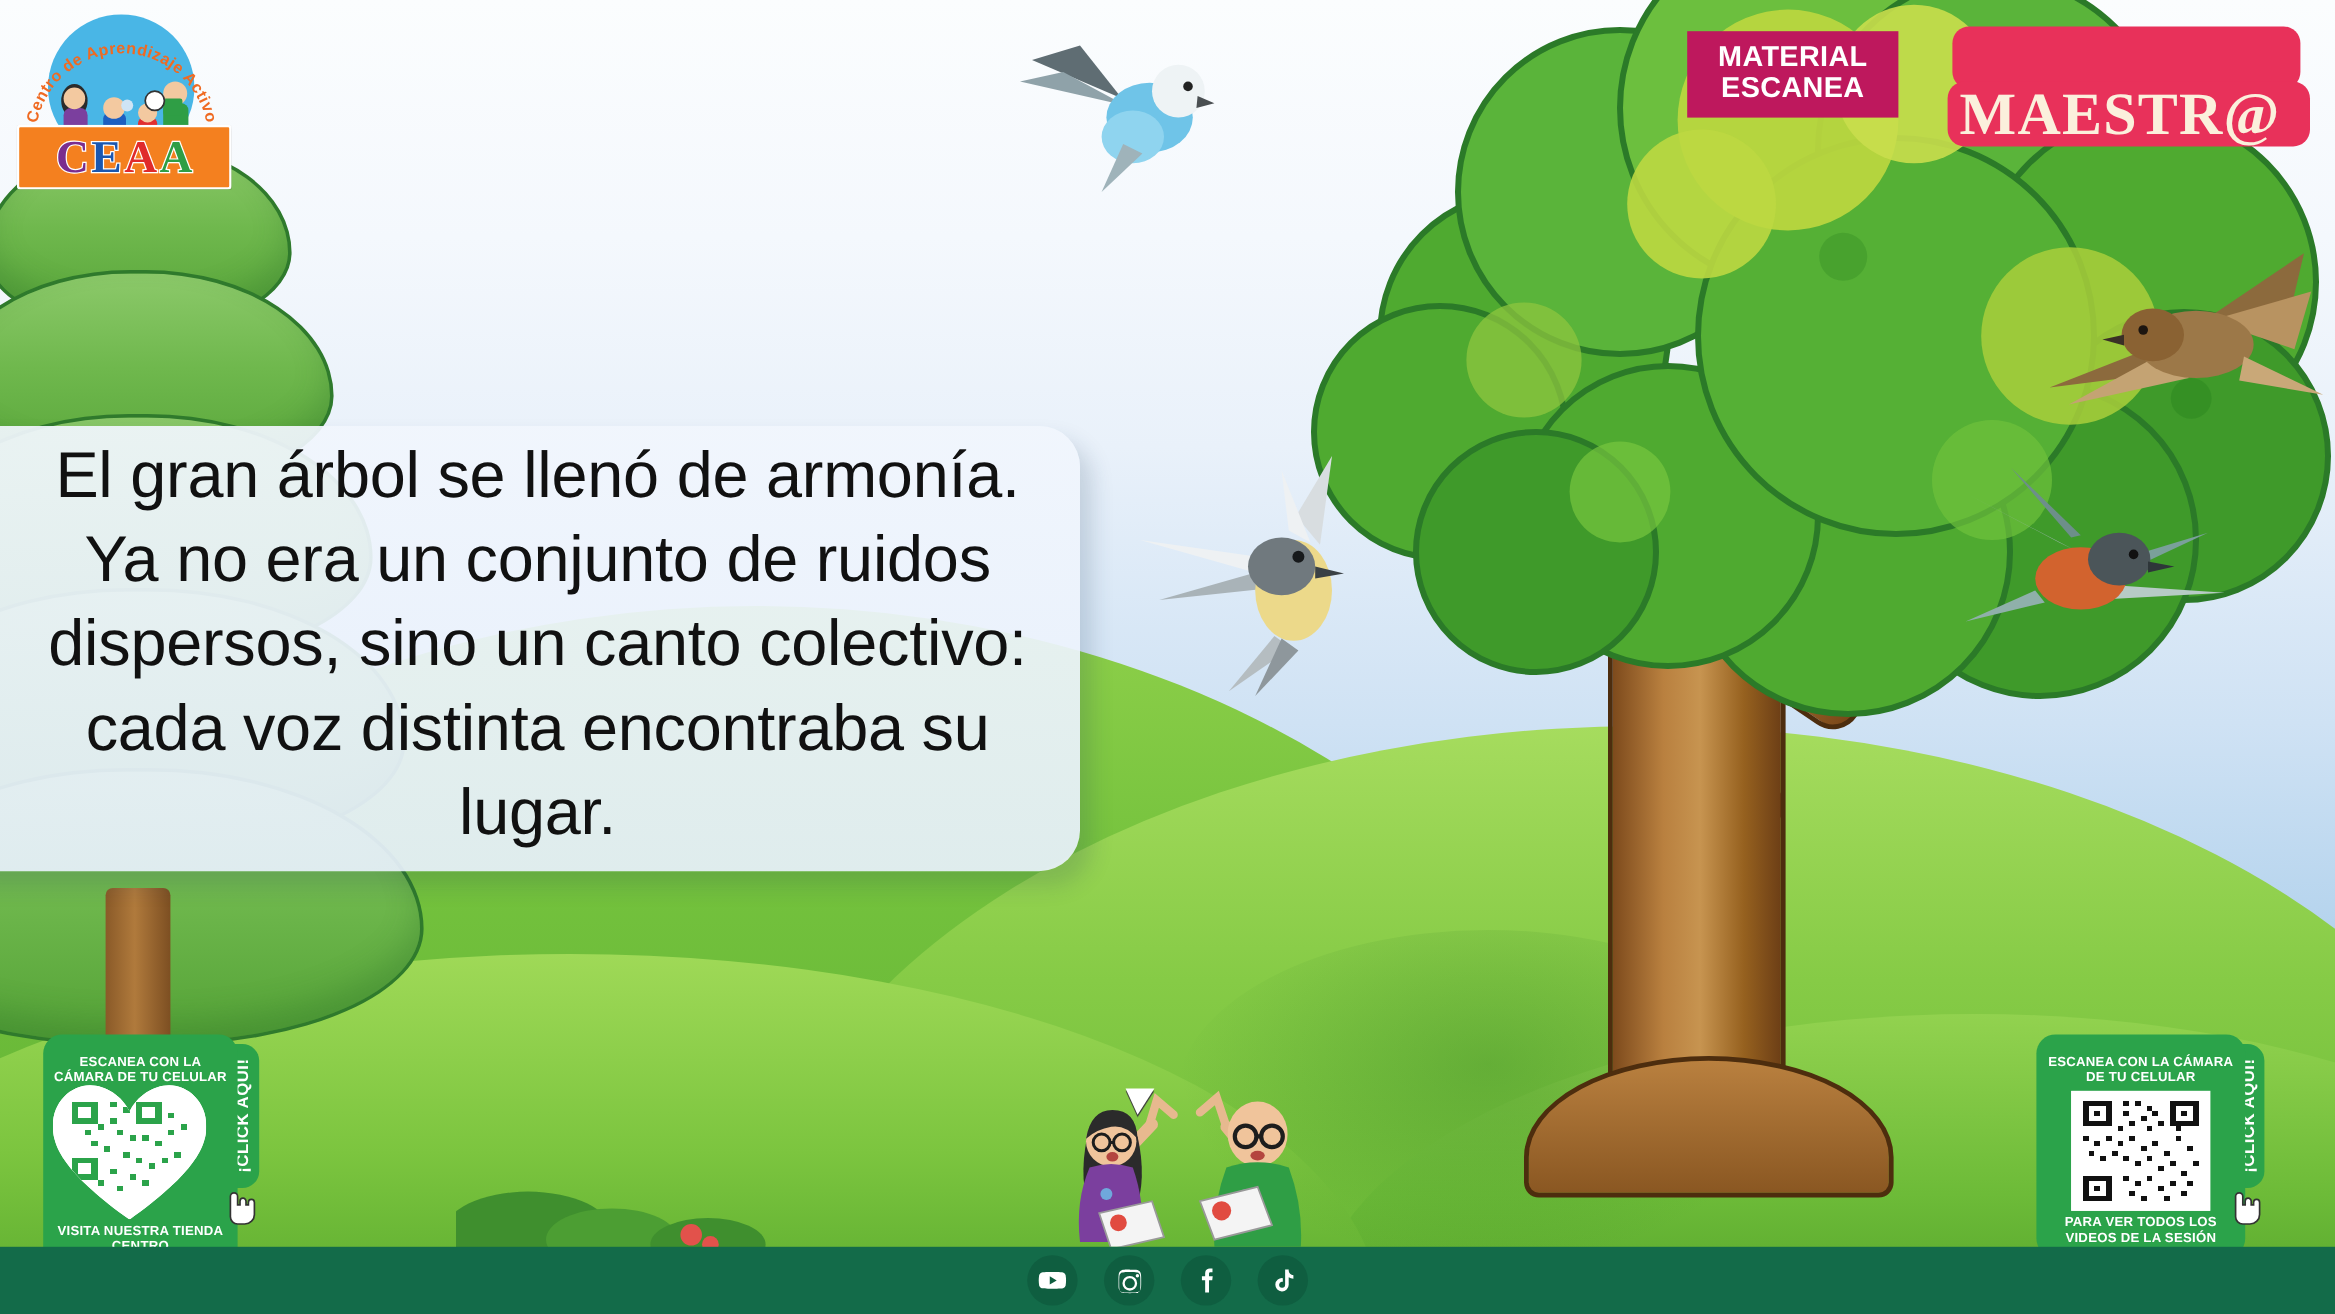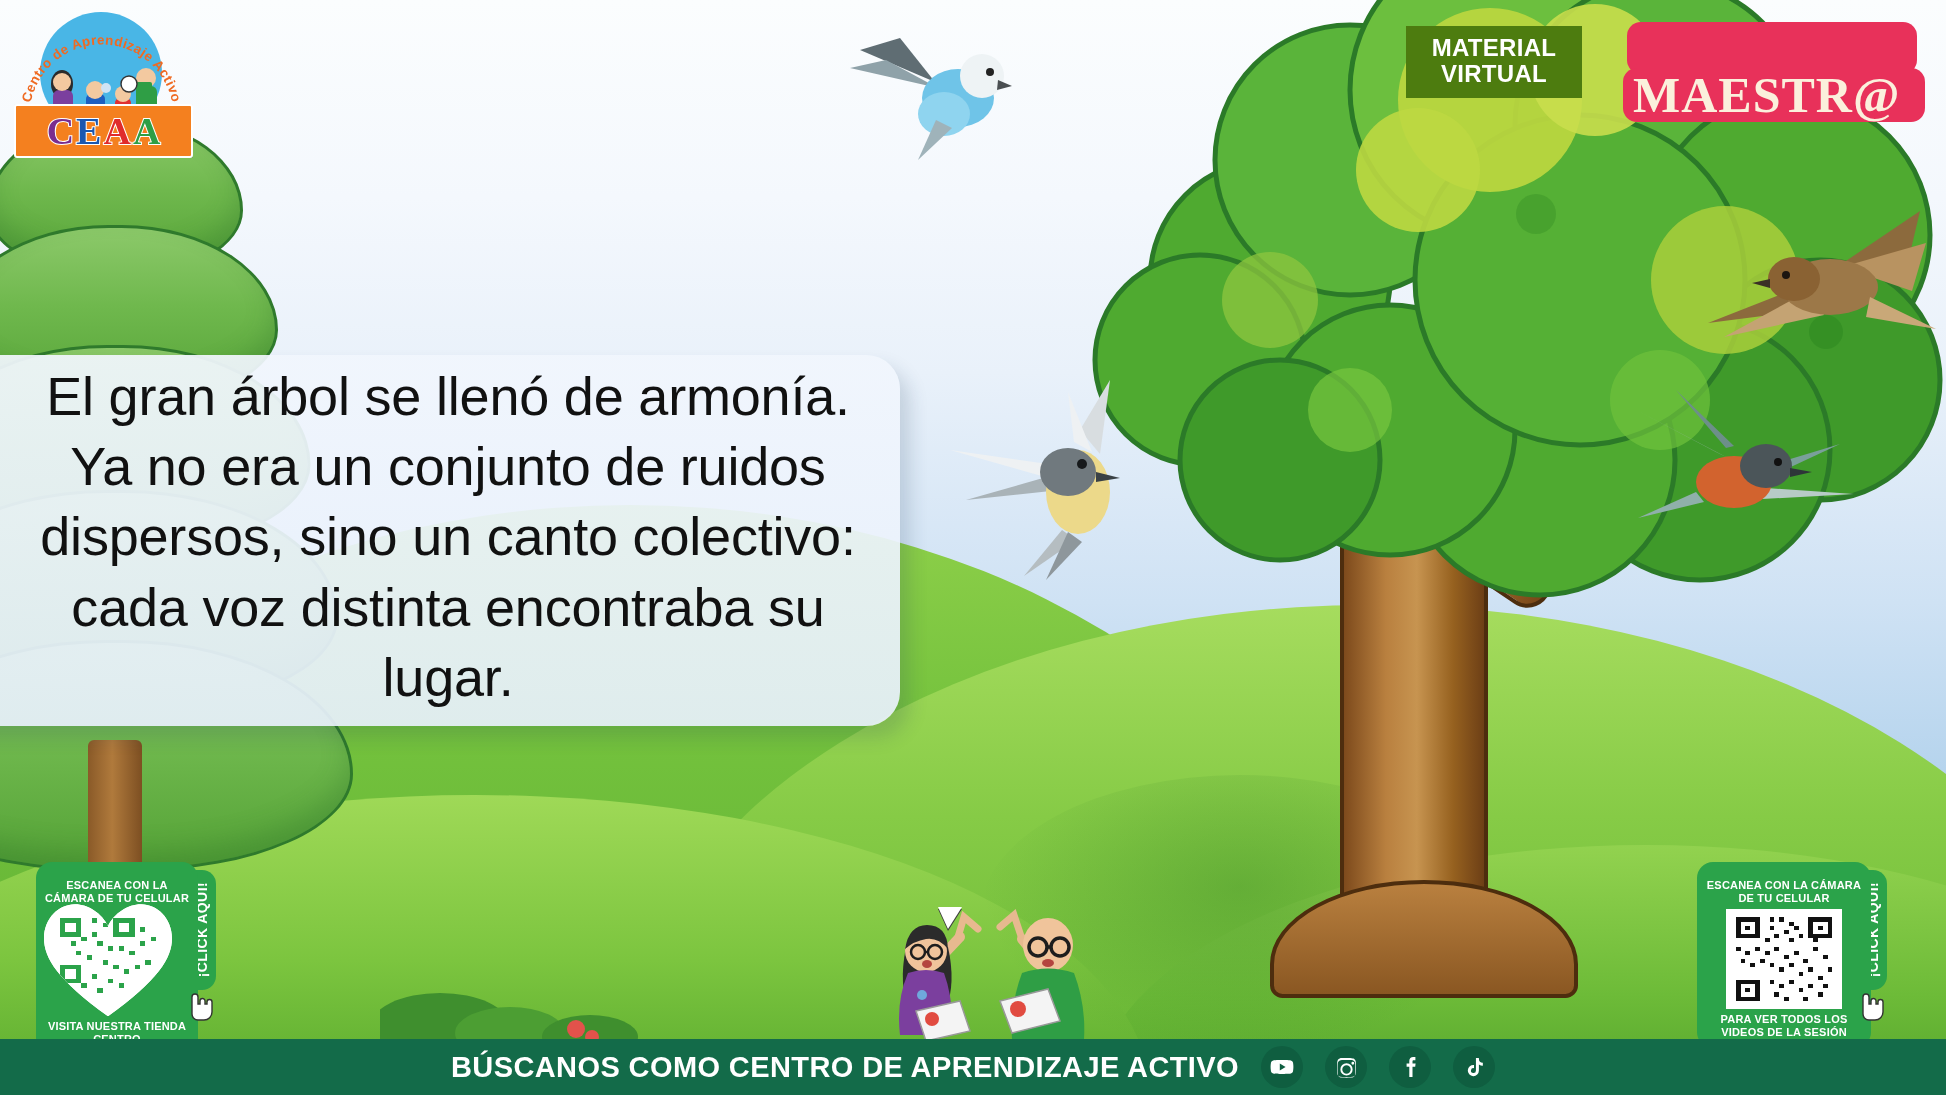"MATERIAL" .matgrat { background: #4d7c0f -> #be185d }
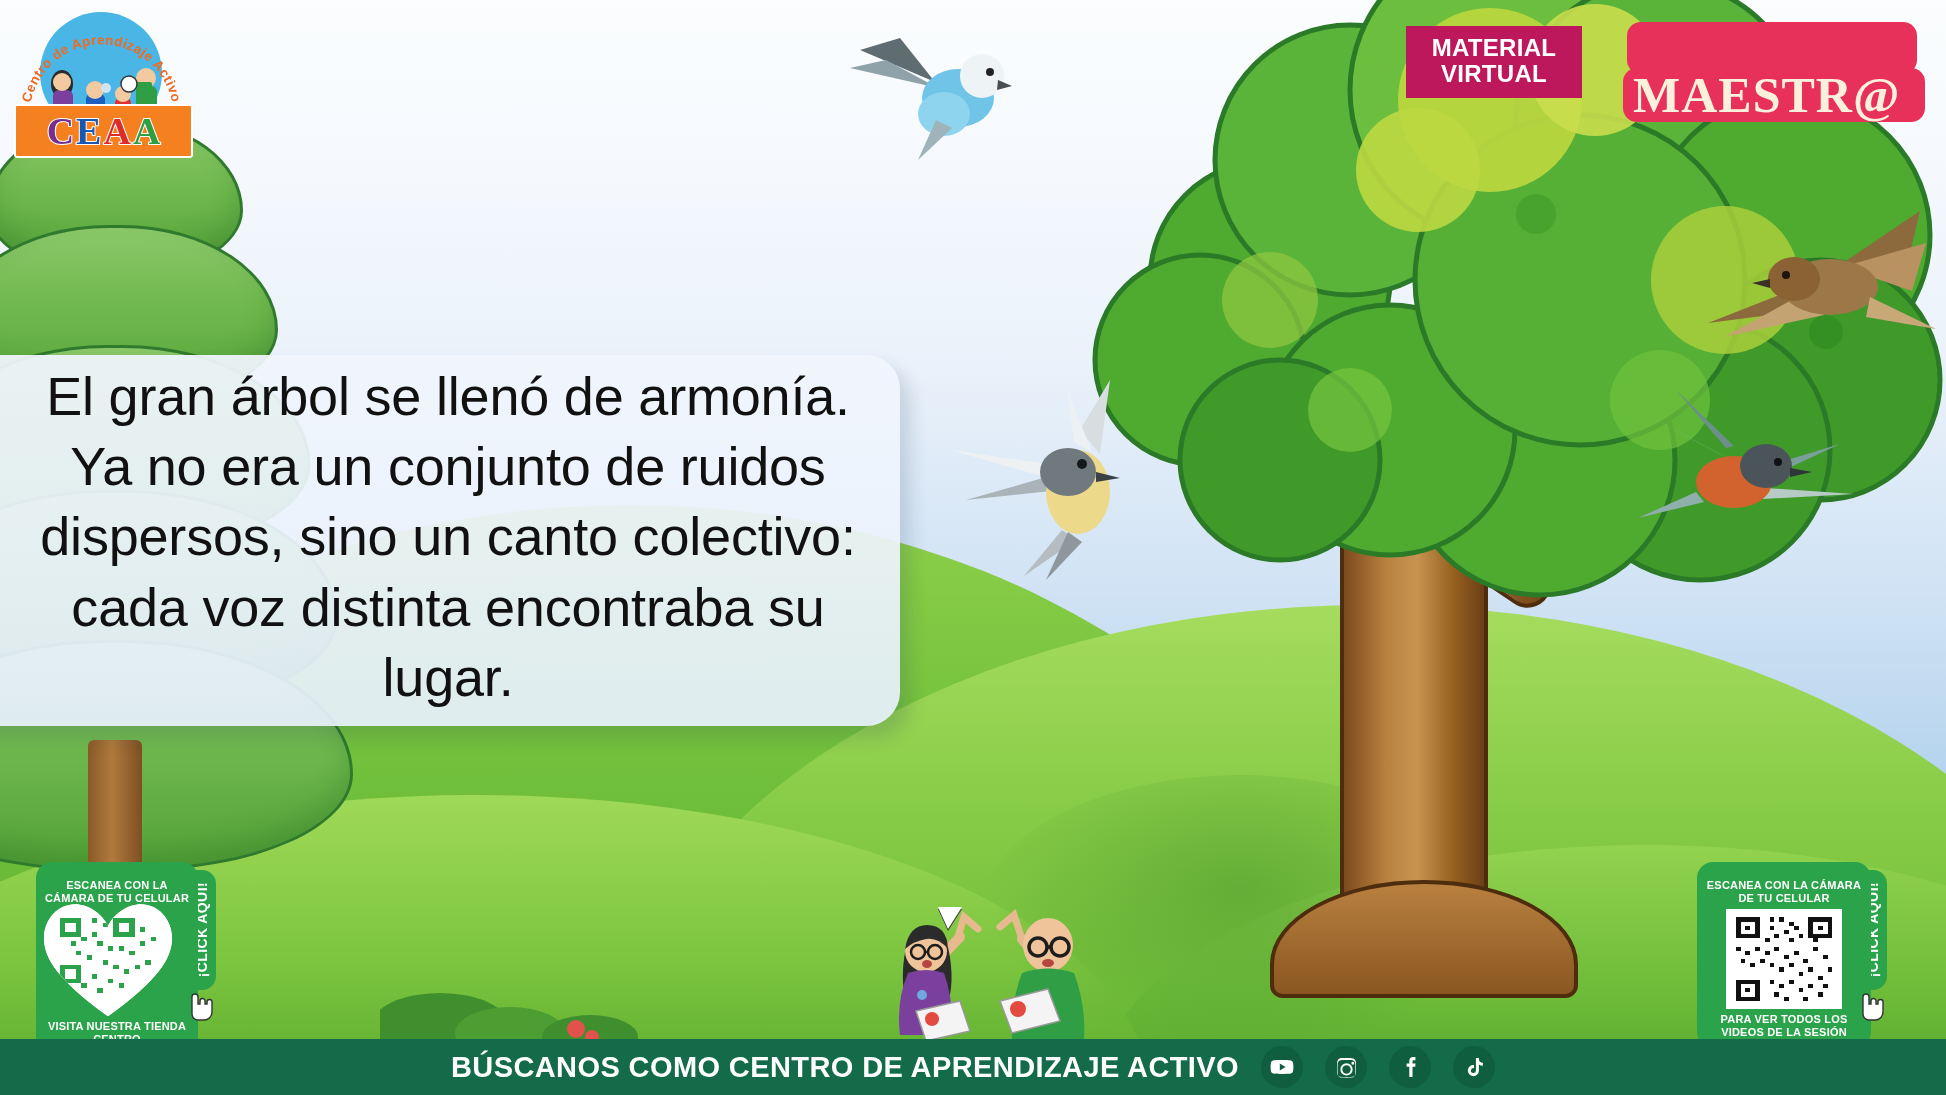"VIRTUAL" div { text: VIRTUAL -> ESCANEA }
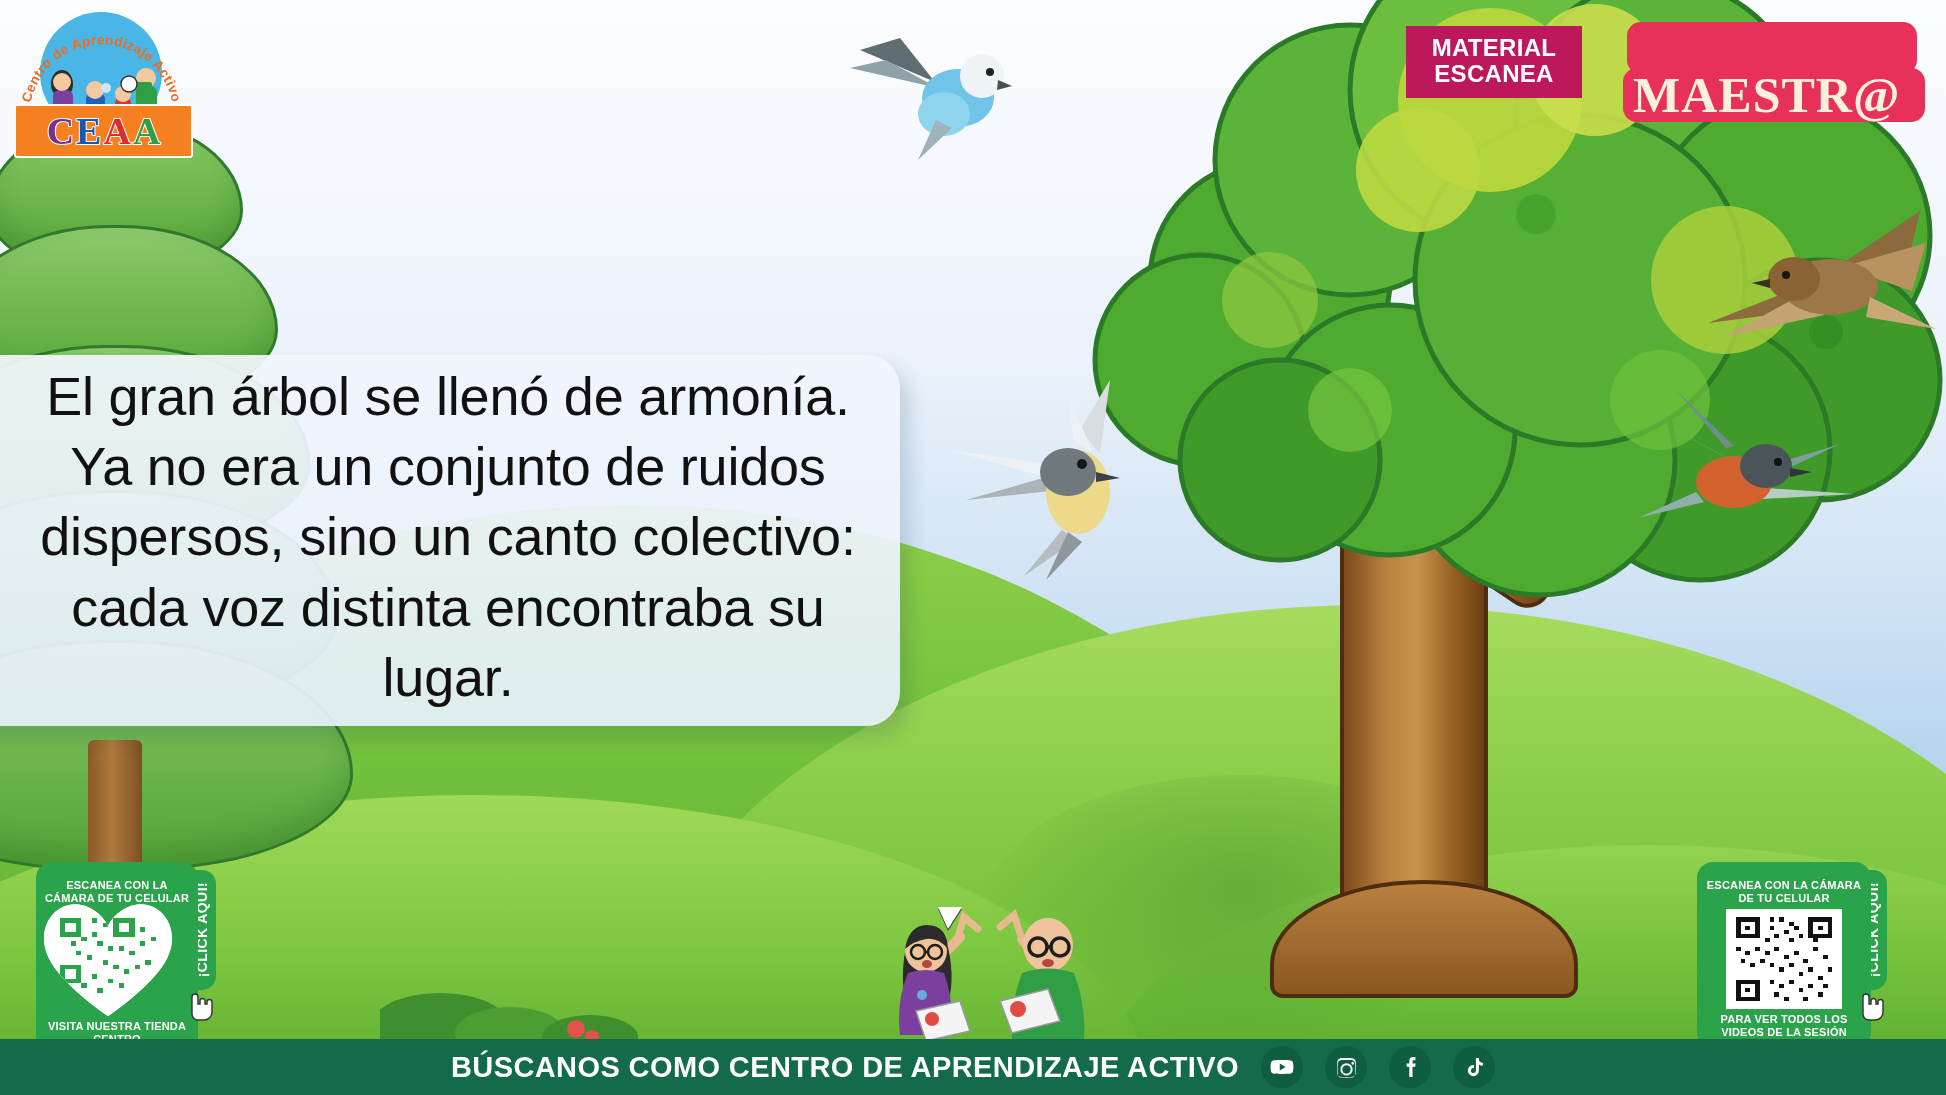"BÚSCANOS COMO CENTRO DE APRENDIZAJE" div.ftext { html: <div>BÚSCANOS COMO CENTRO DE APRENDIZAJE ACTIVO</div> -> none }
